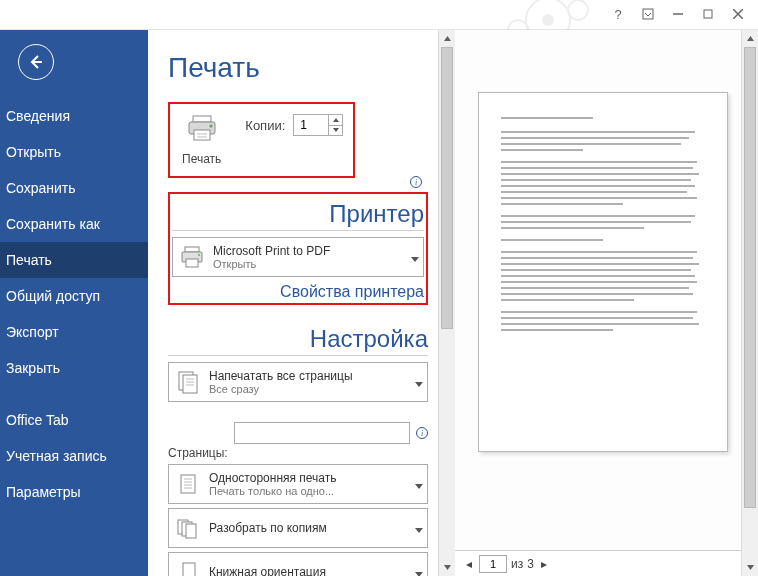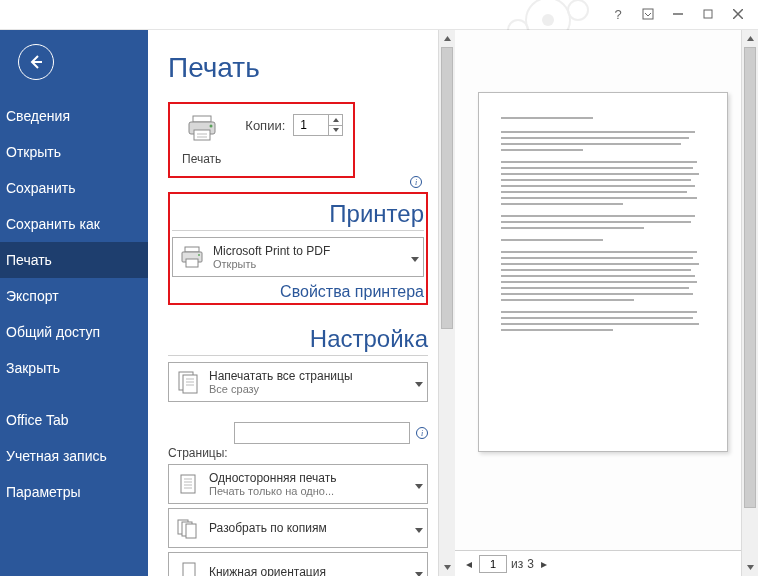"Экспорт" div.sidebar-item { order: before "Общий доступ" -> after "Общий доступ" }
